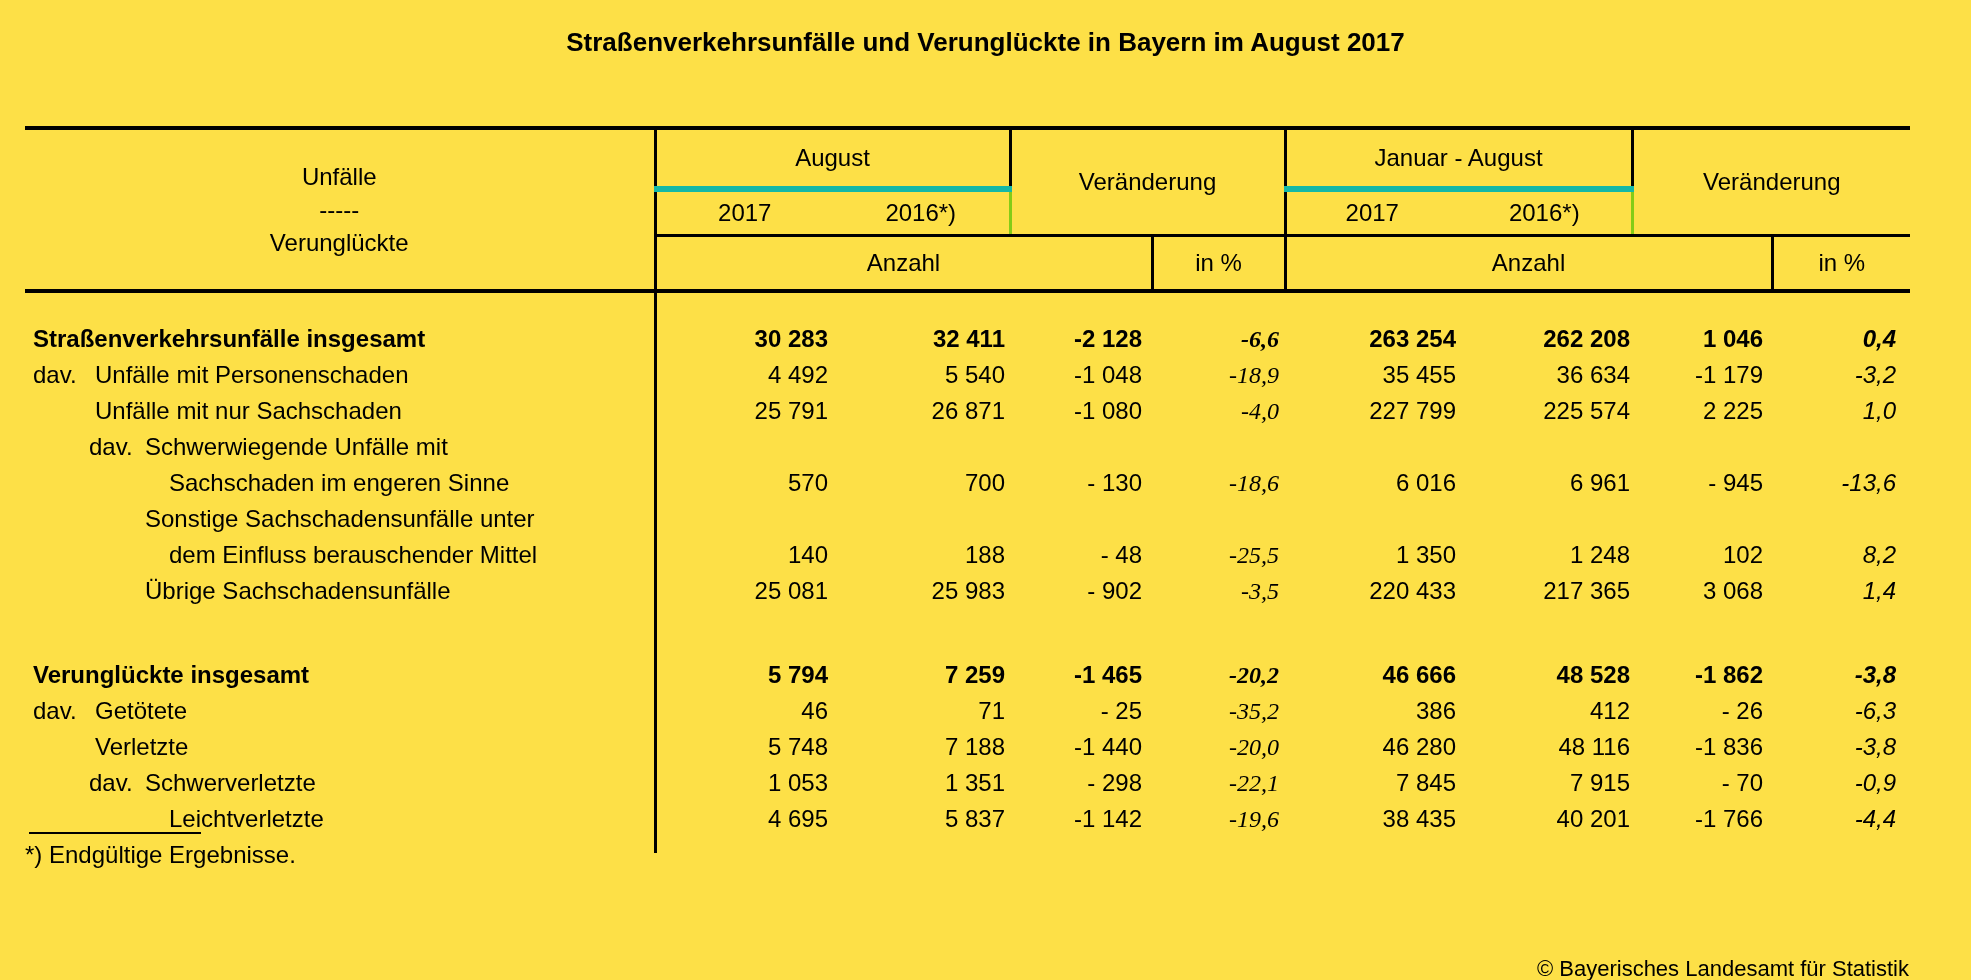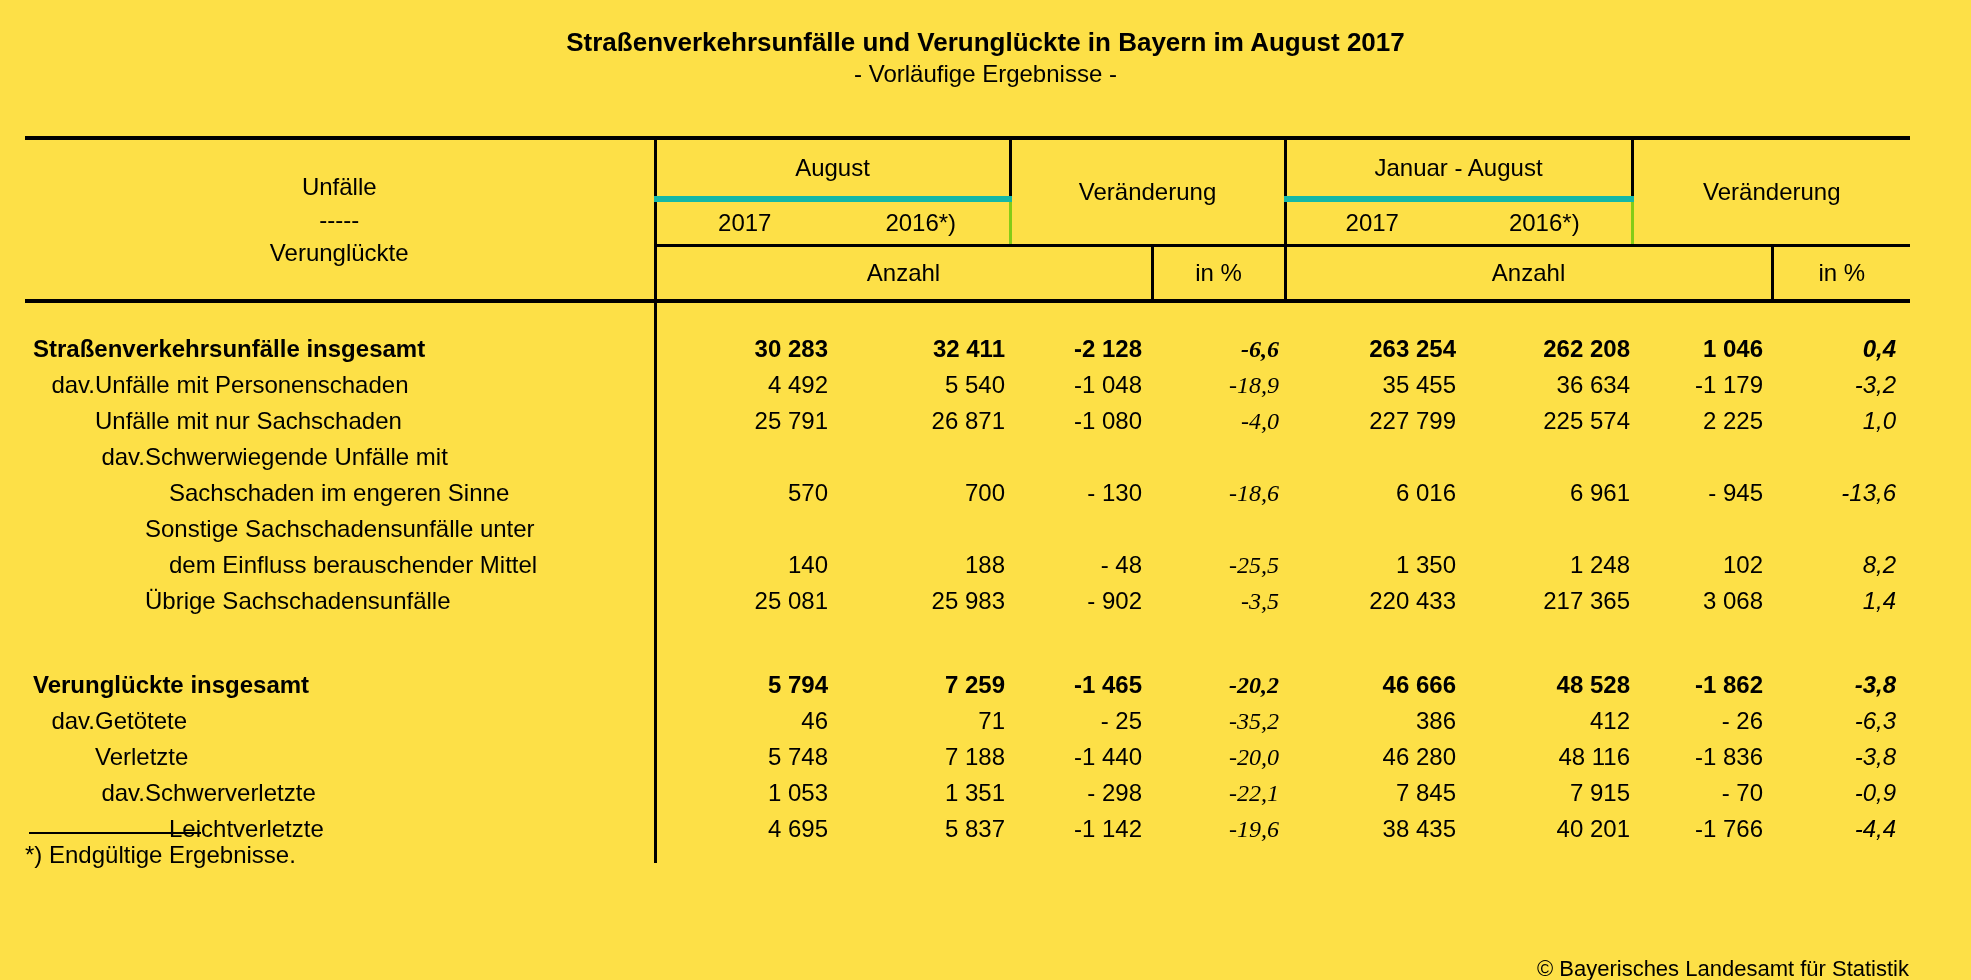"- Vorläufige Ergebnisse -" div.t2 { html: <div>- Vorläufige Ergebnisse -</div> -> none }
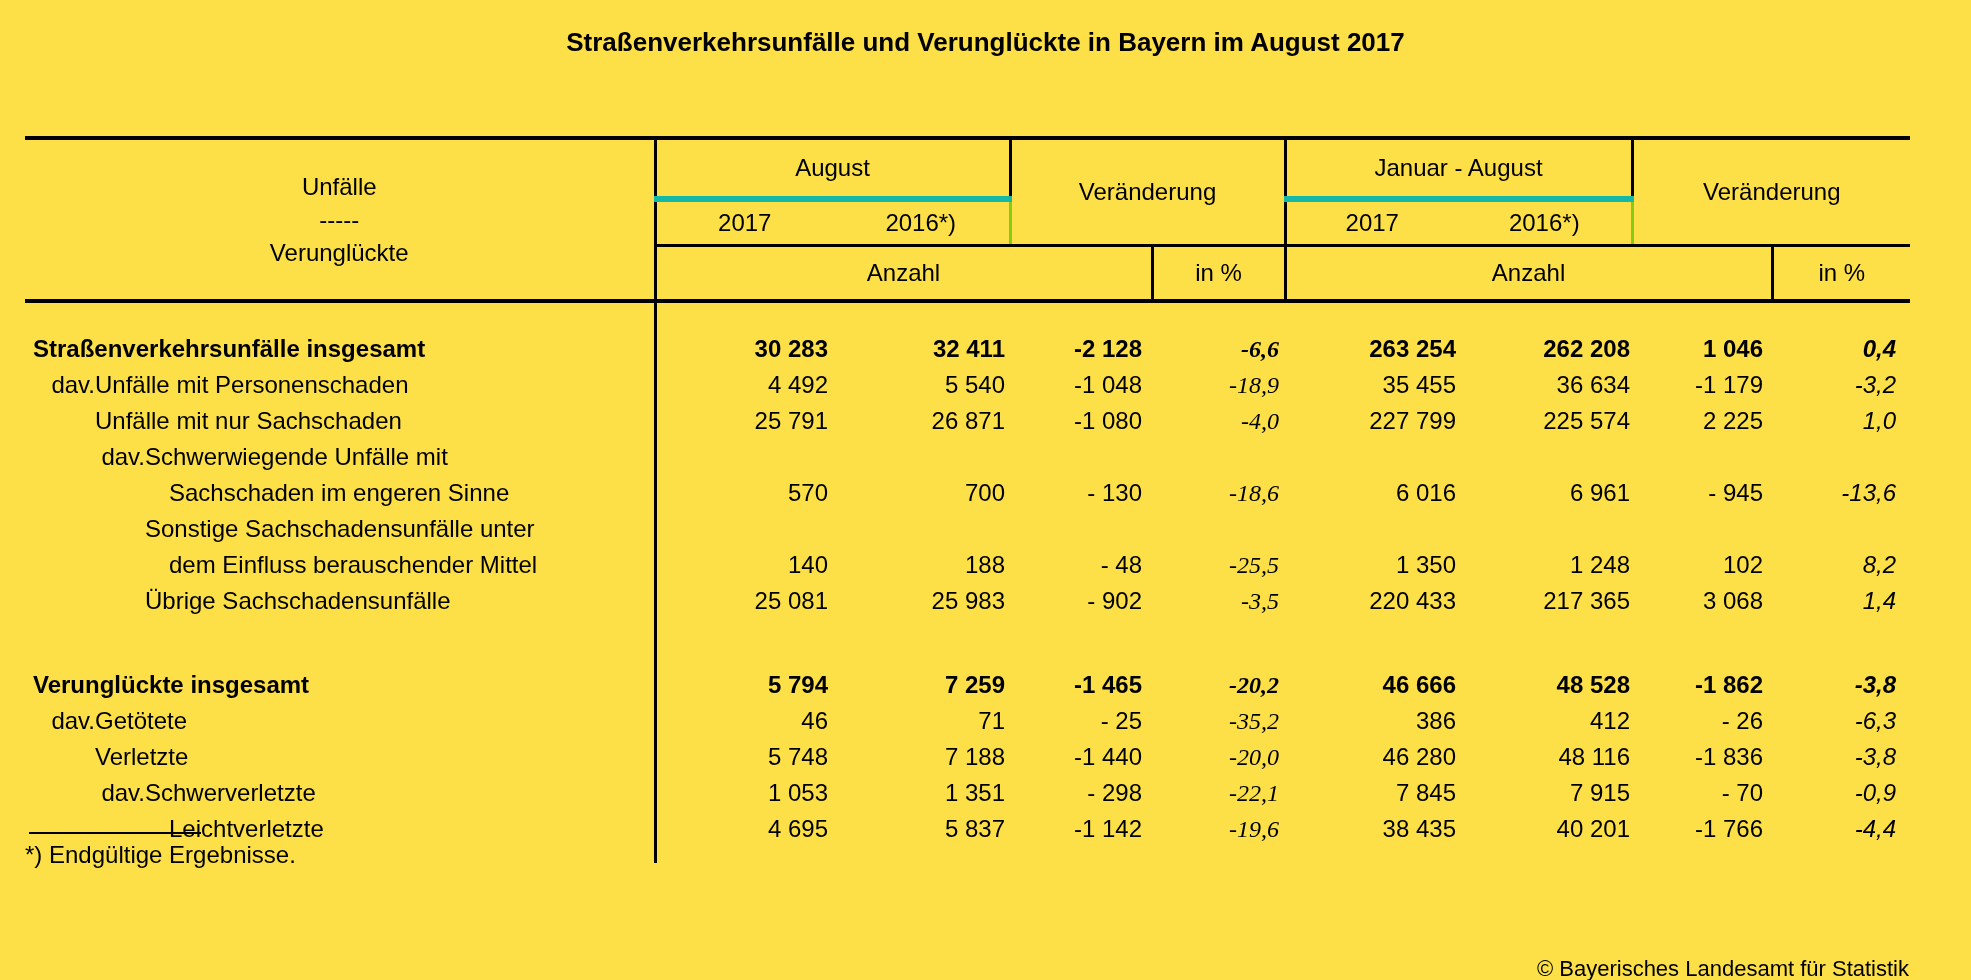"Unfälle" #tablewrap { top: 136px -> 126px }
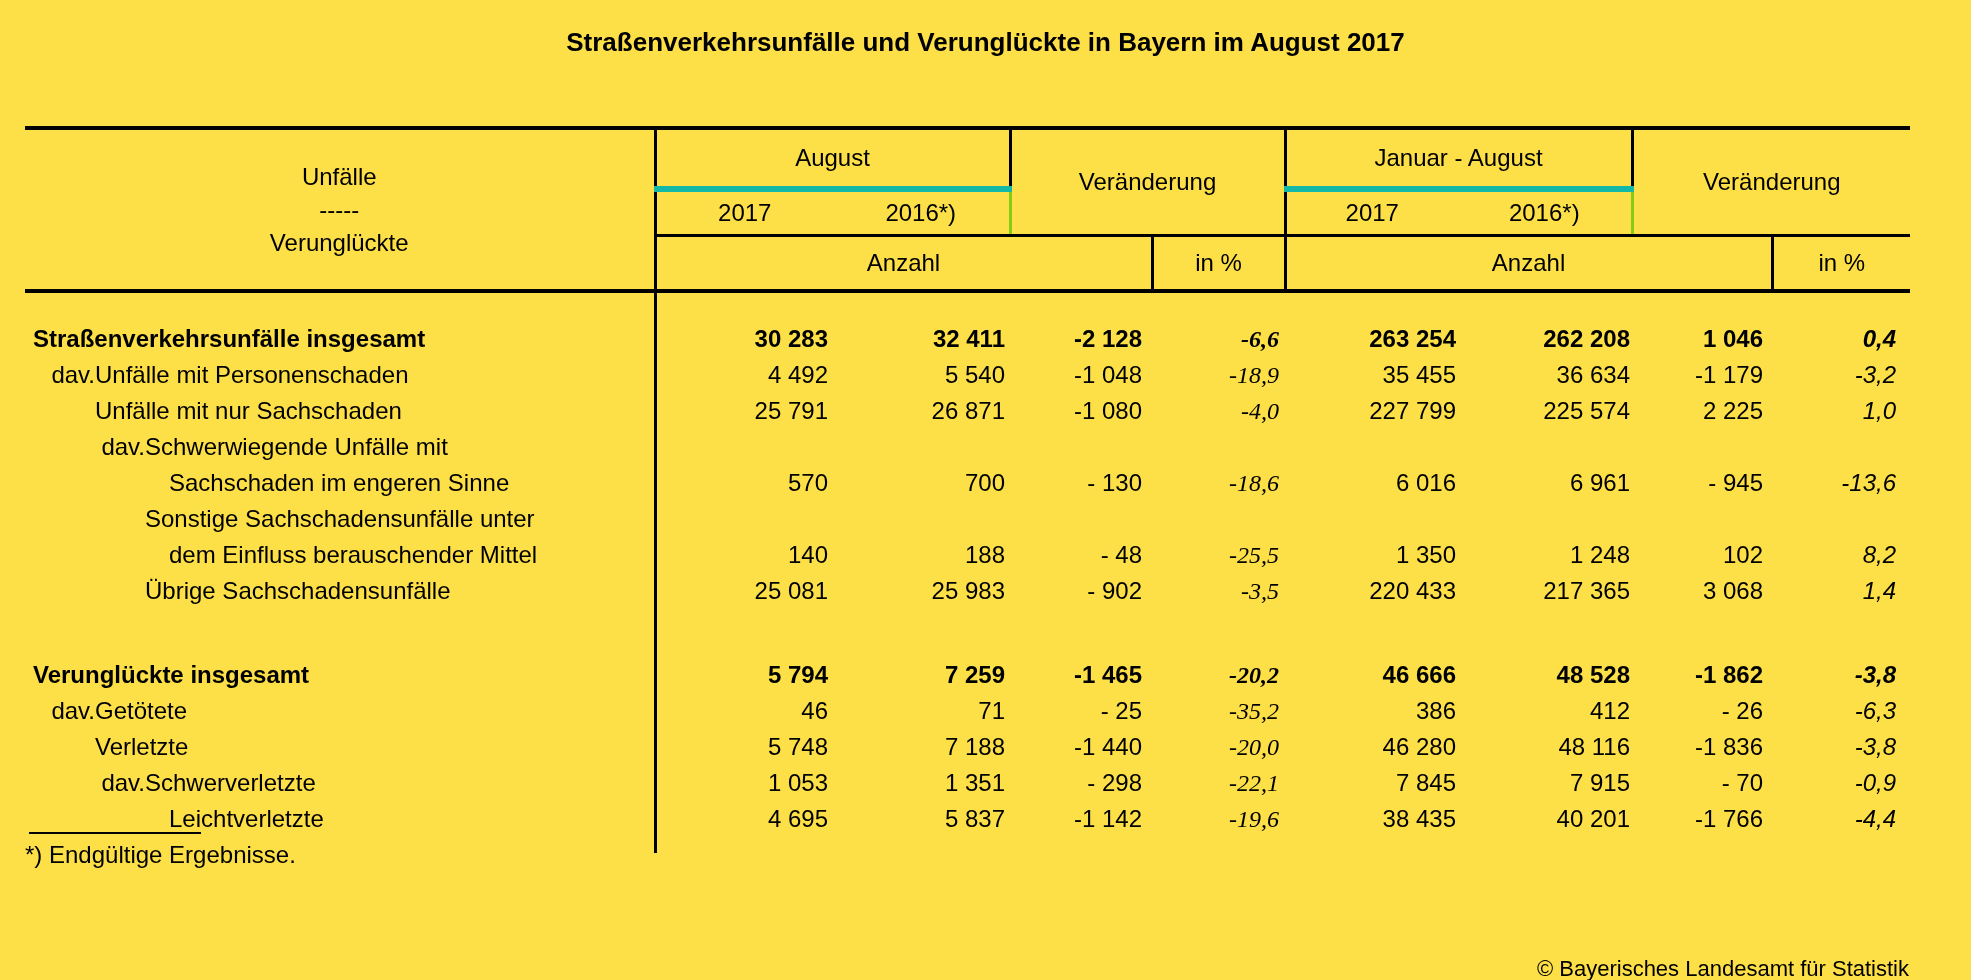"dav." .pre { text-align: right -> none }
